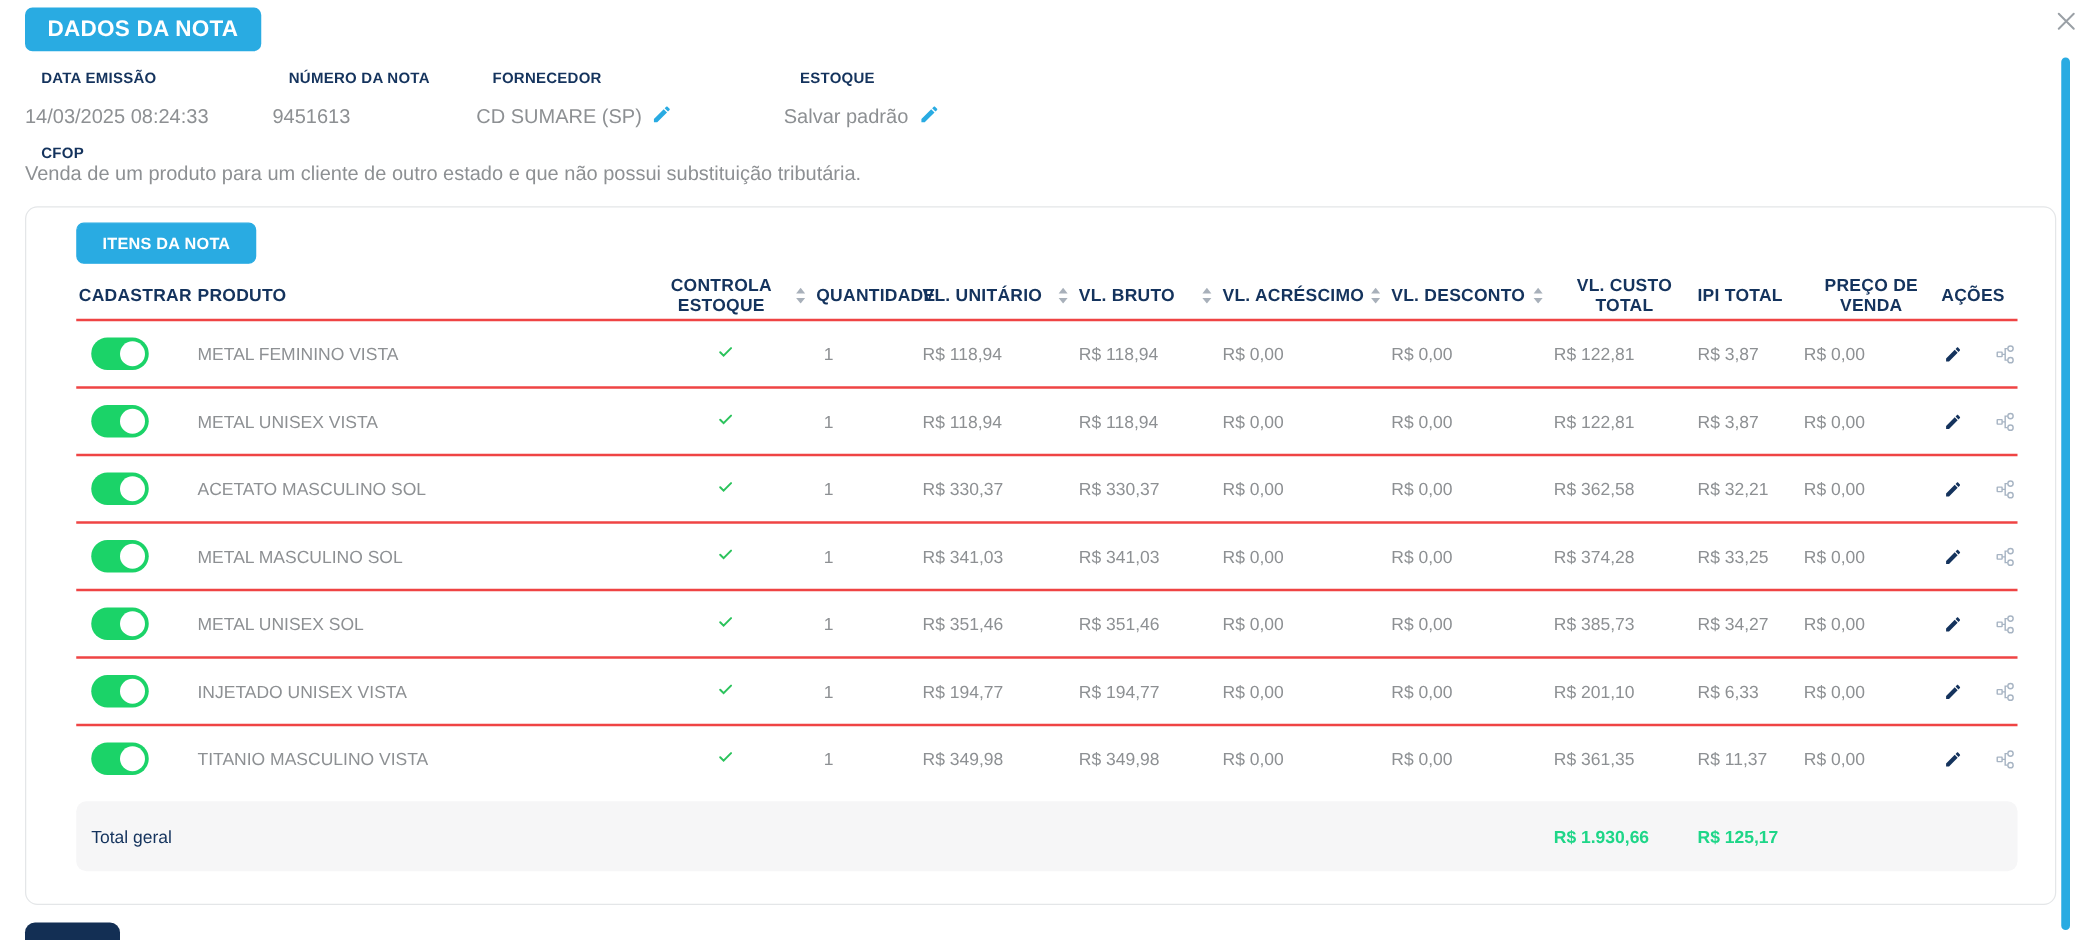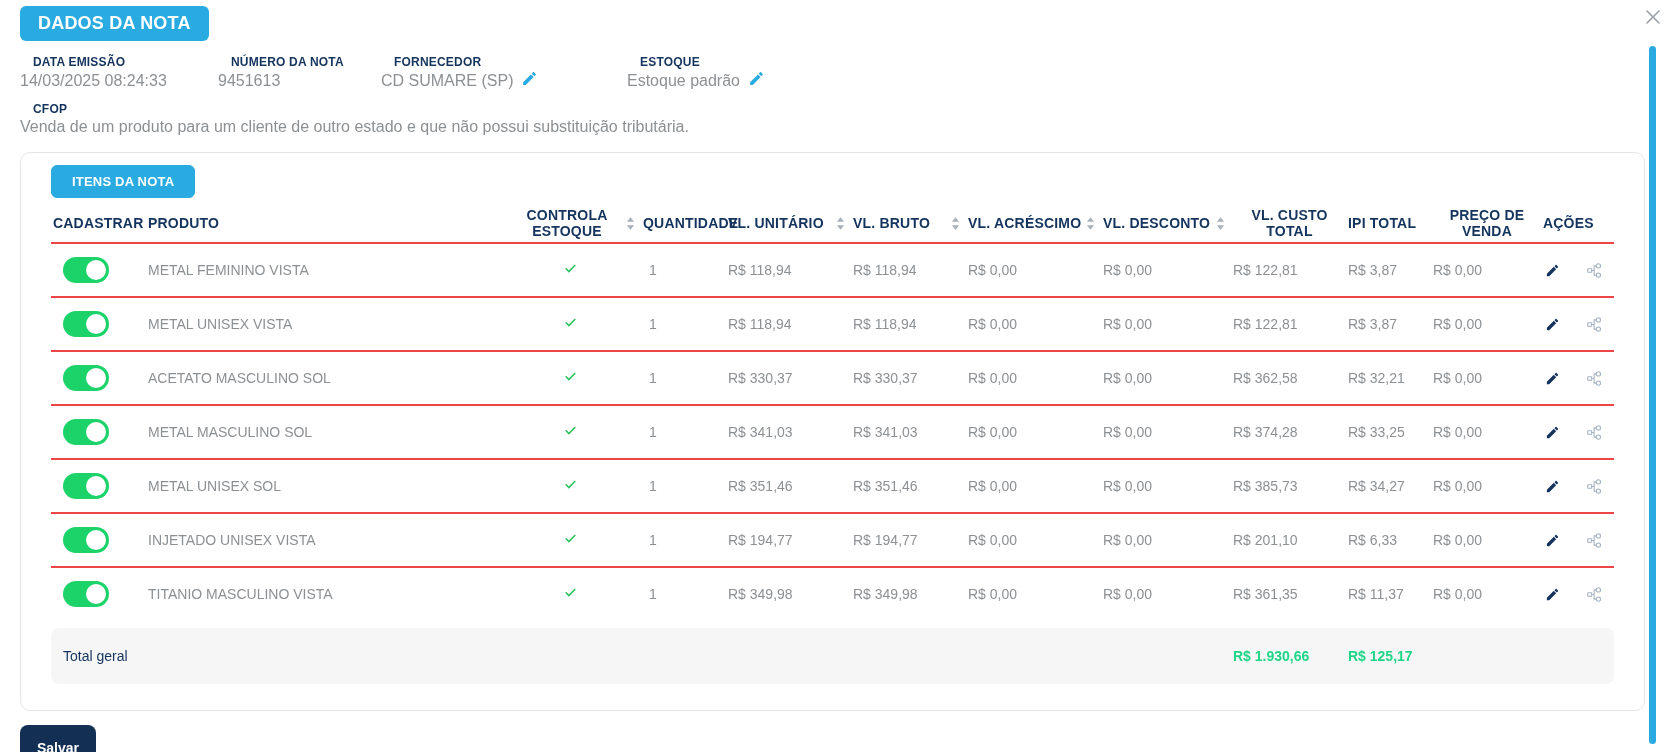"14/03/2025 08:24:33" .f-value { margin-top: 3px -> 16px }
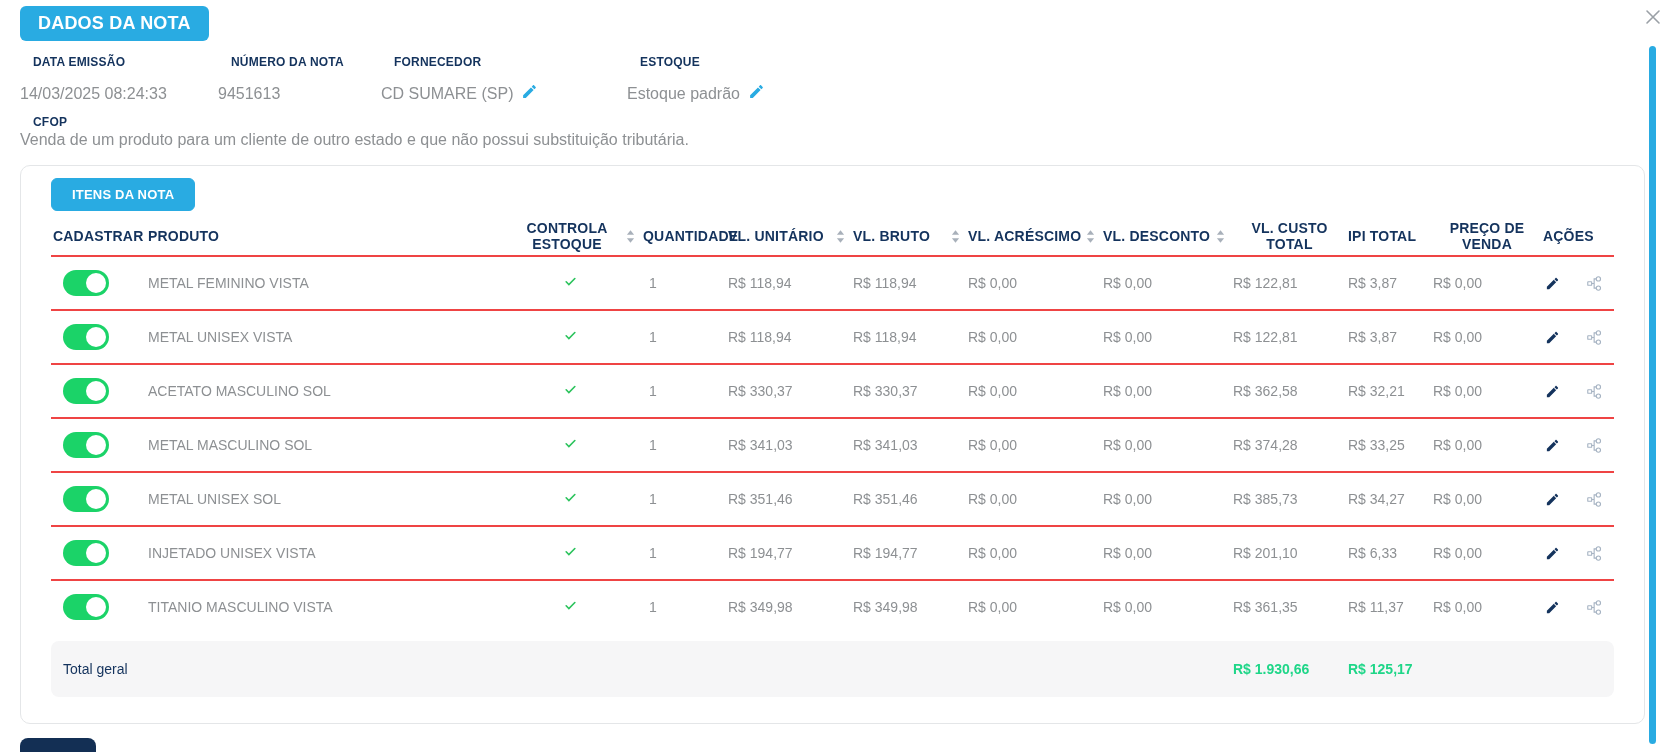"Estoque padrão" span { text: Estoque -> Salvar }
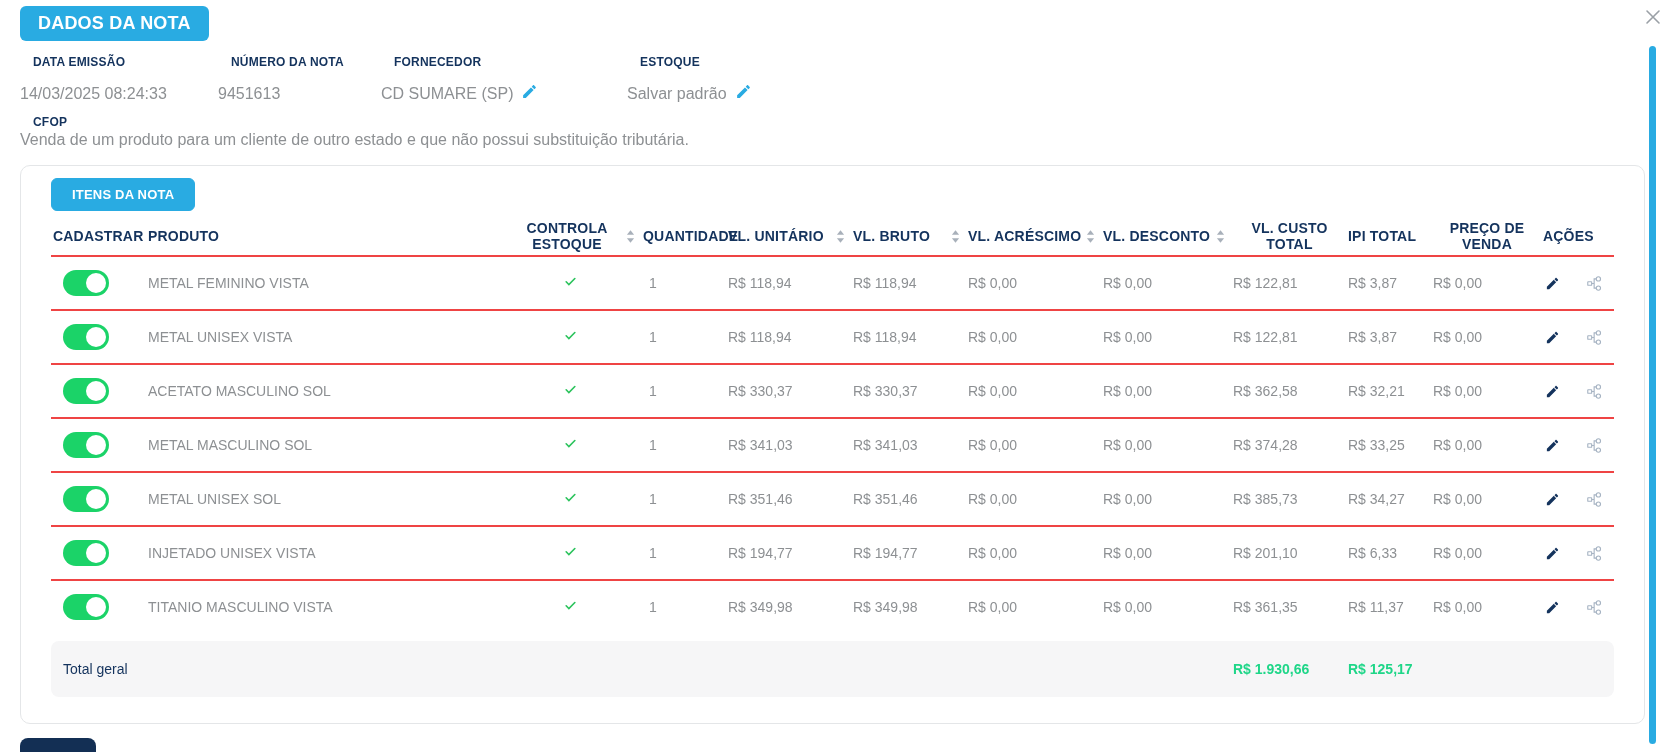"ITENS DA NOTA" .card { padding: 12px 30px 26px 30px -> 12px 30px 26px 40px }
